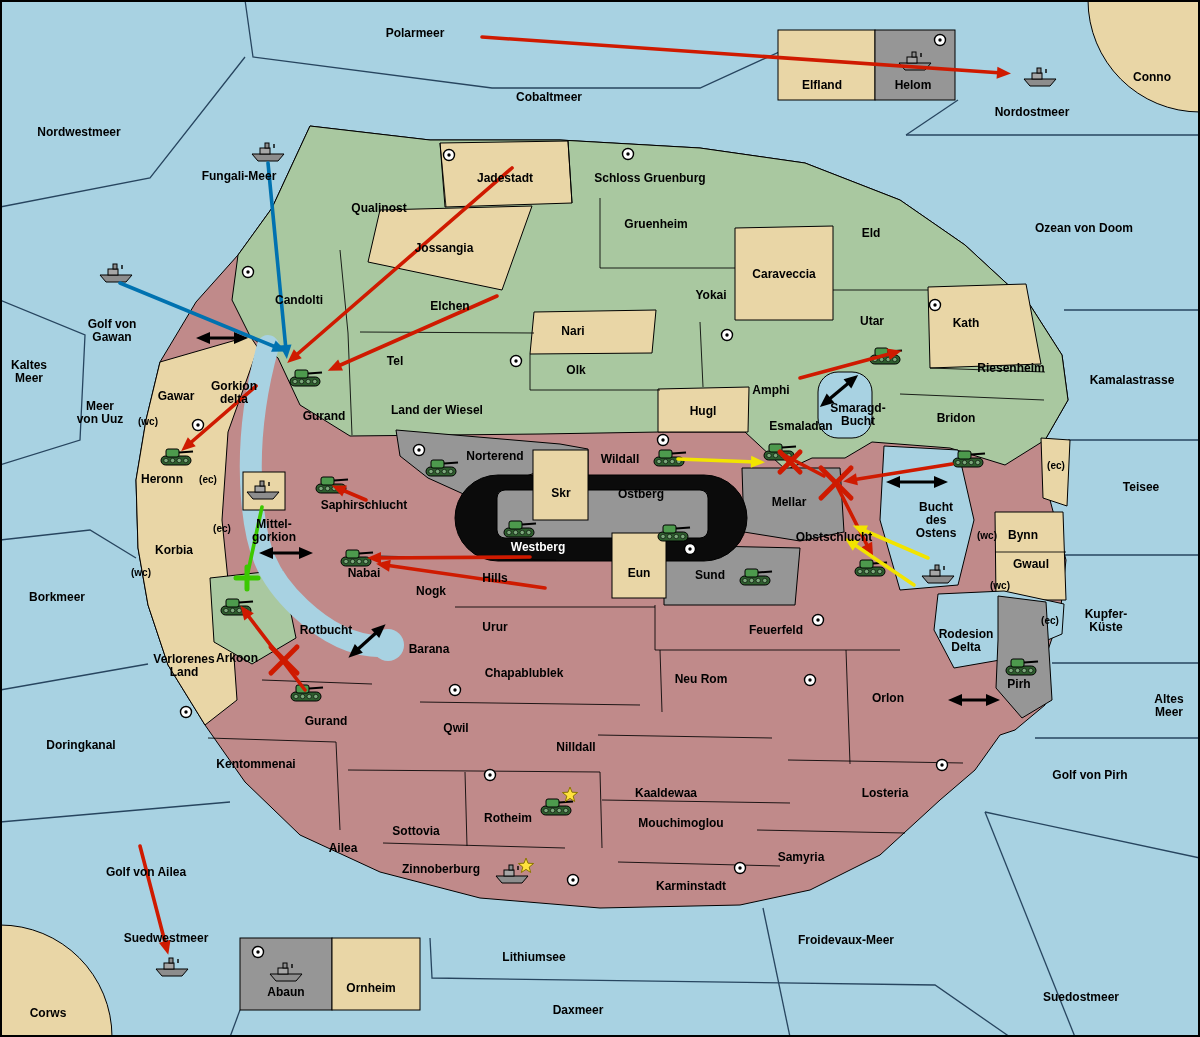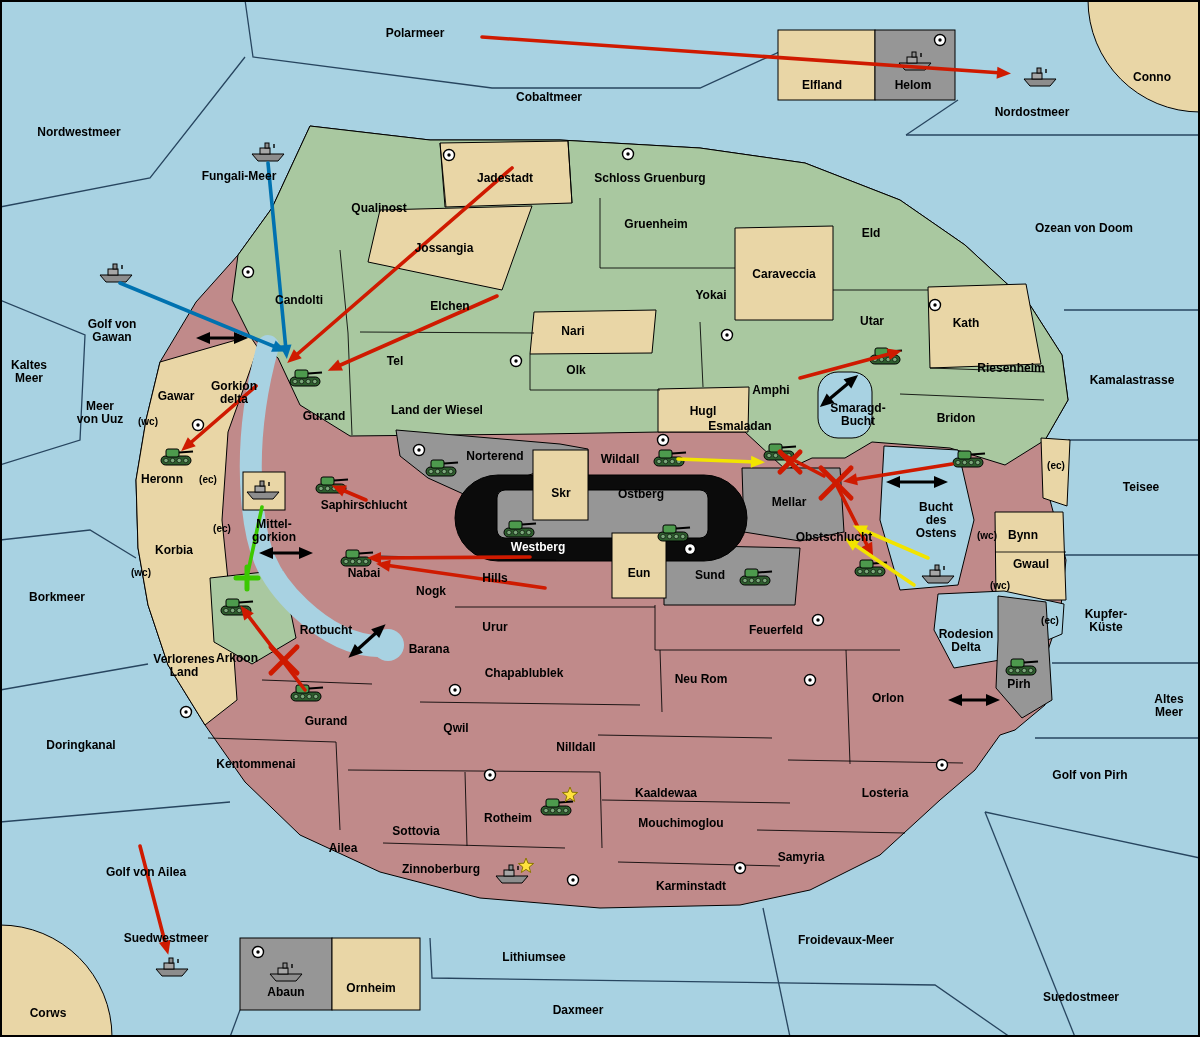"Esmaladan" div.lbl { left: 740px -> 801px }
